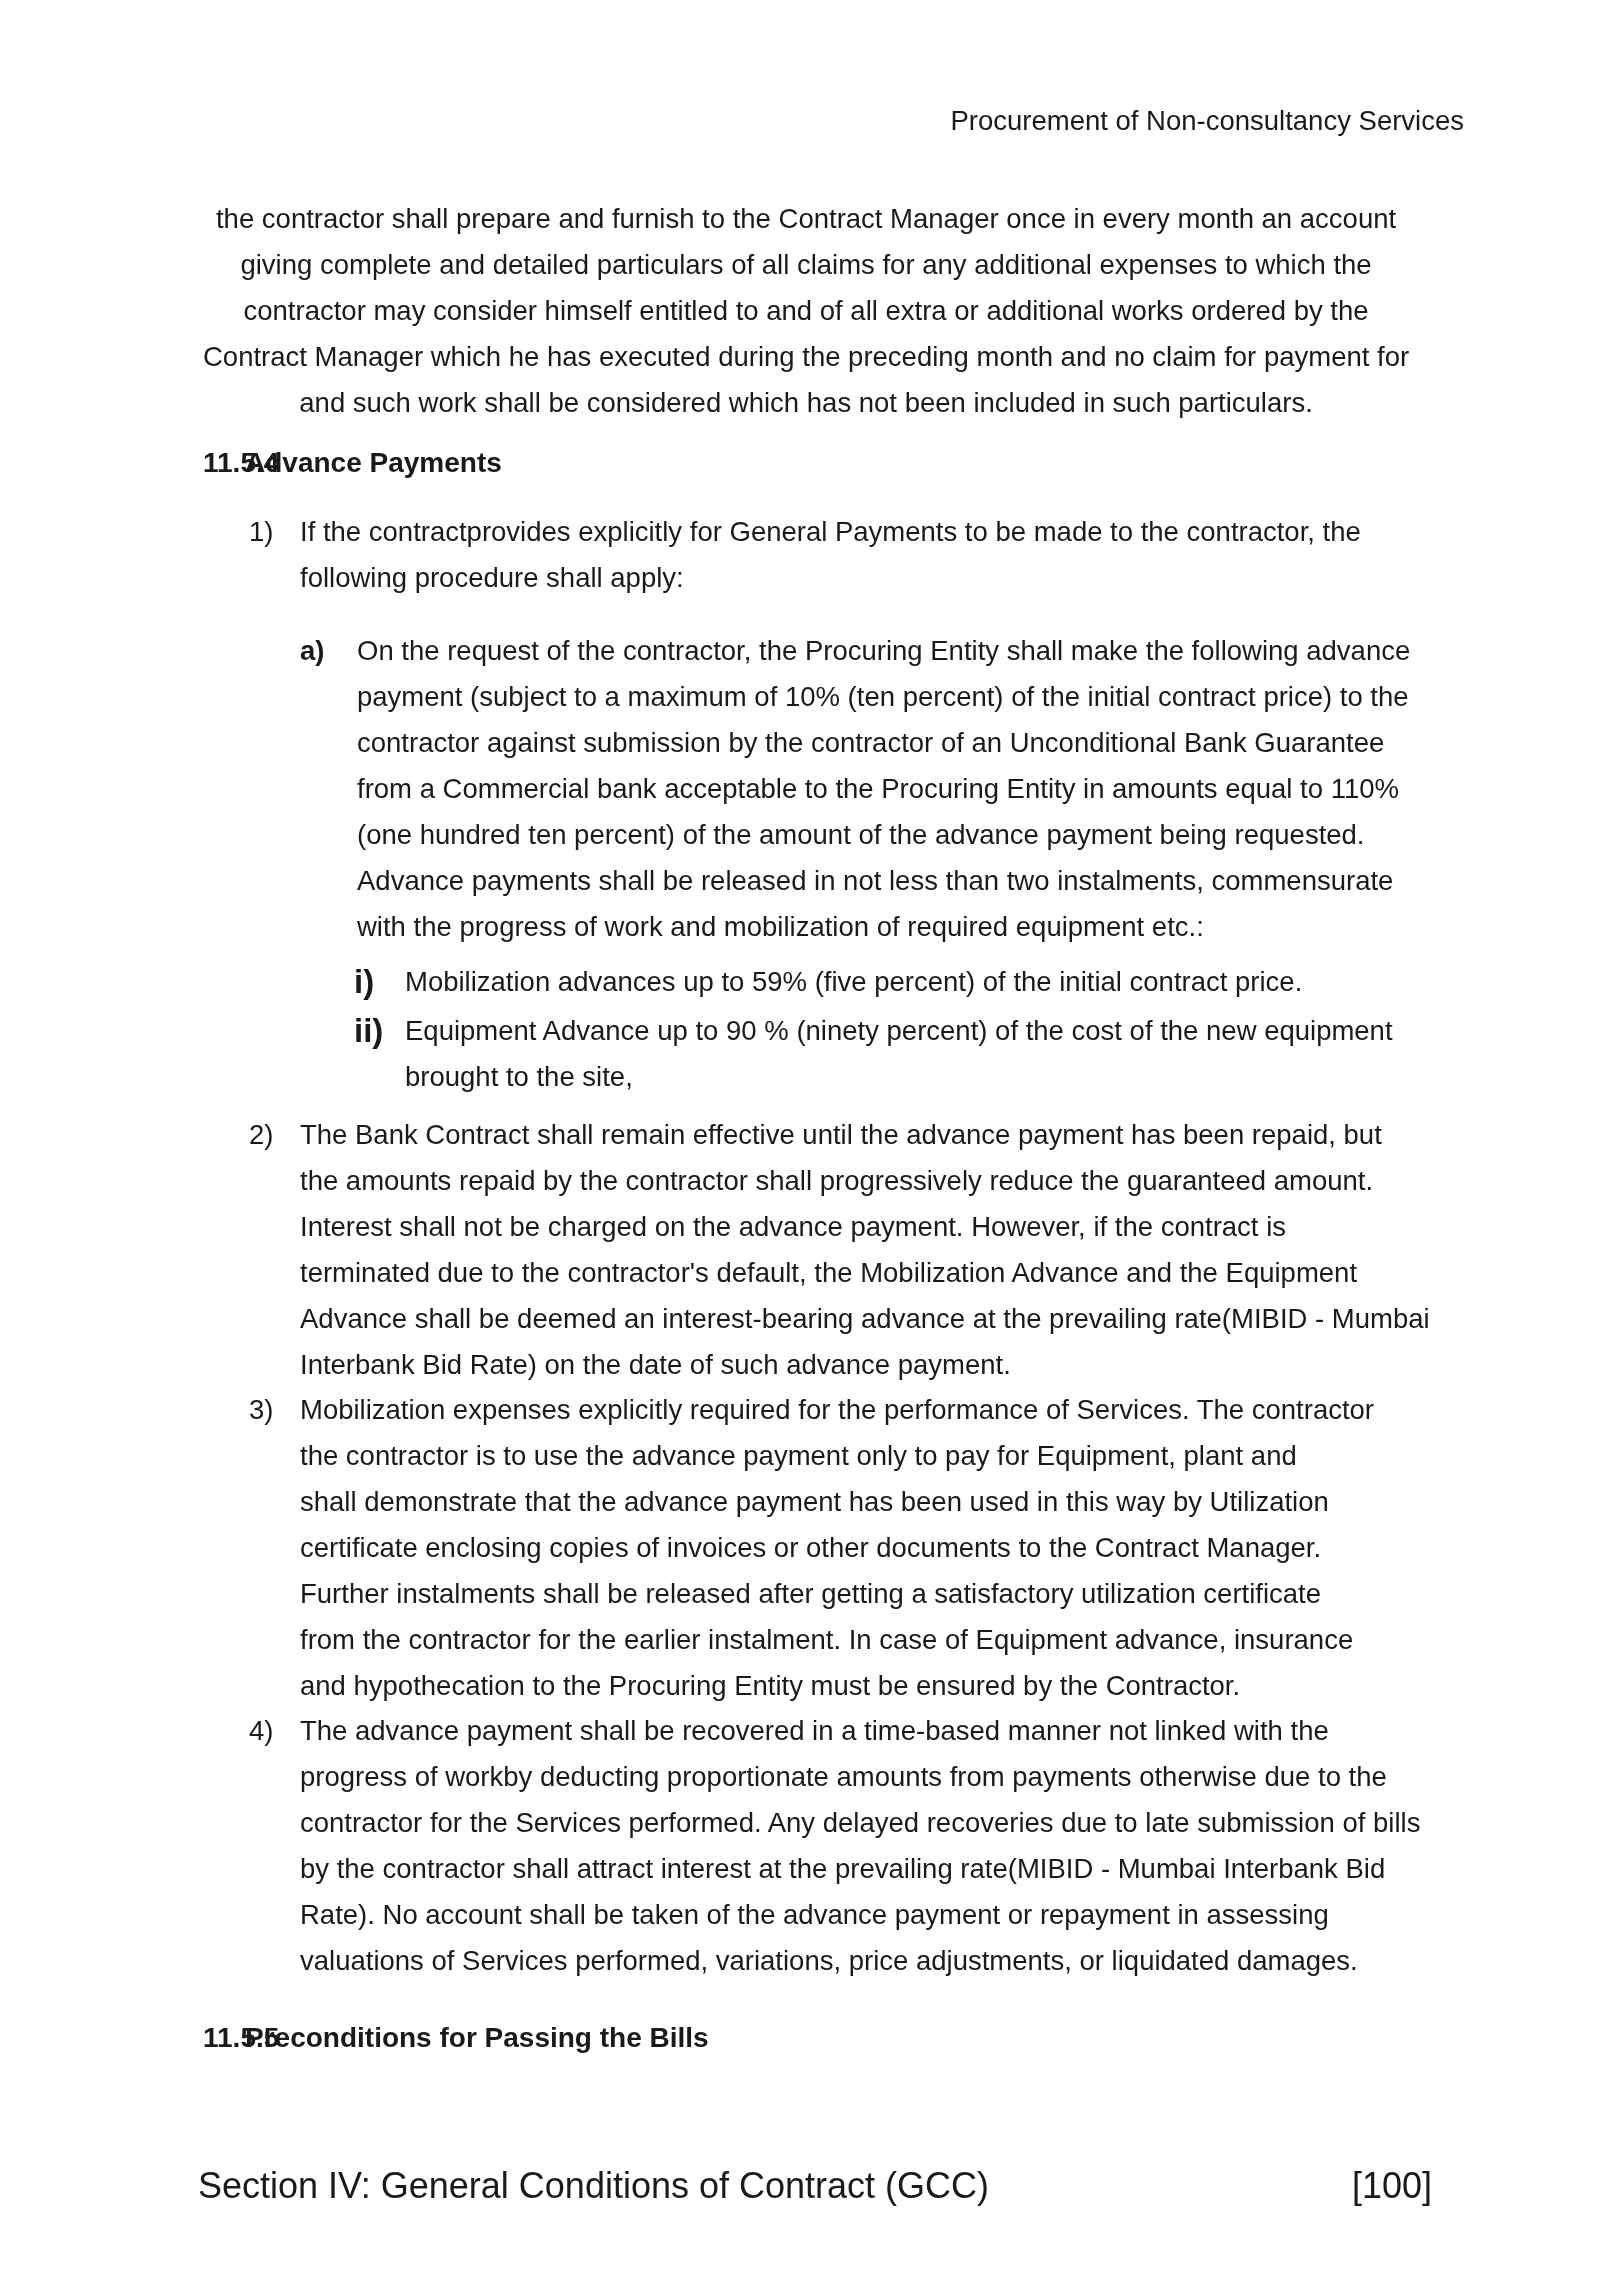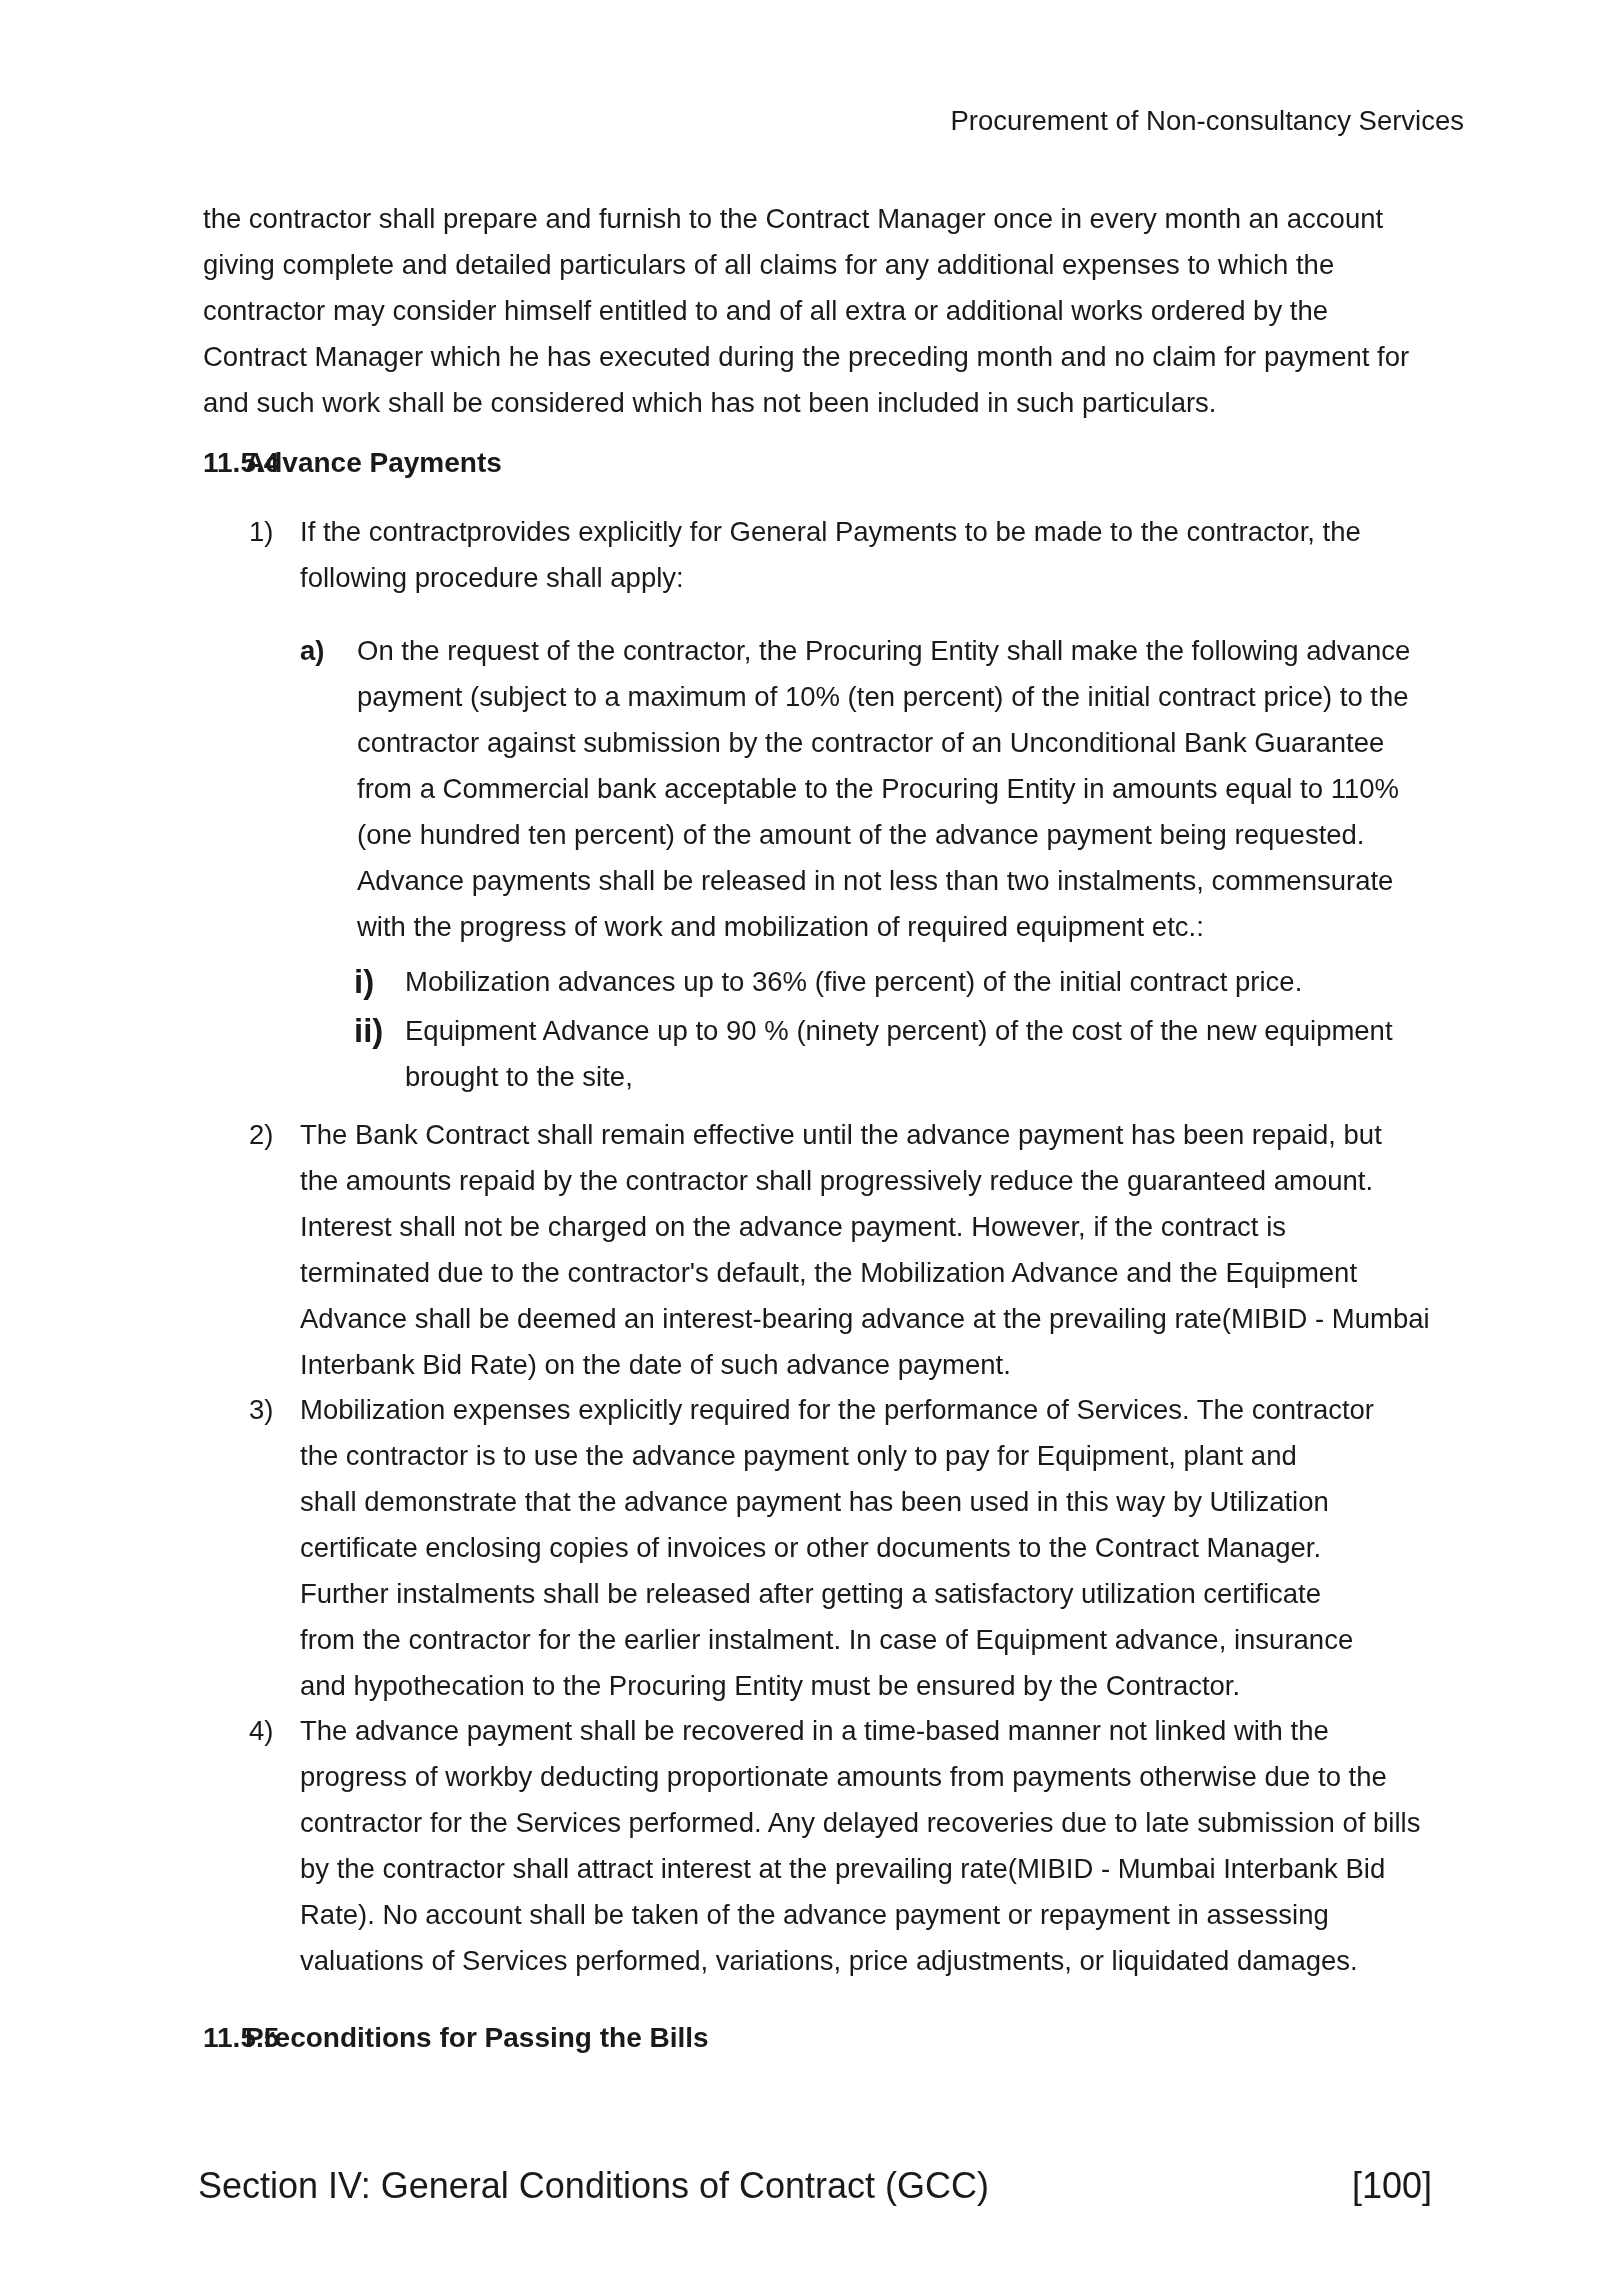"the contractor shall prepare and" .abs { text-align: none -> center }
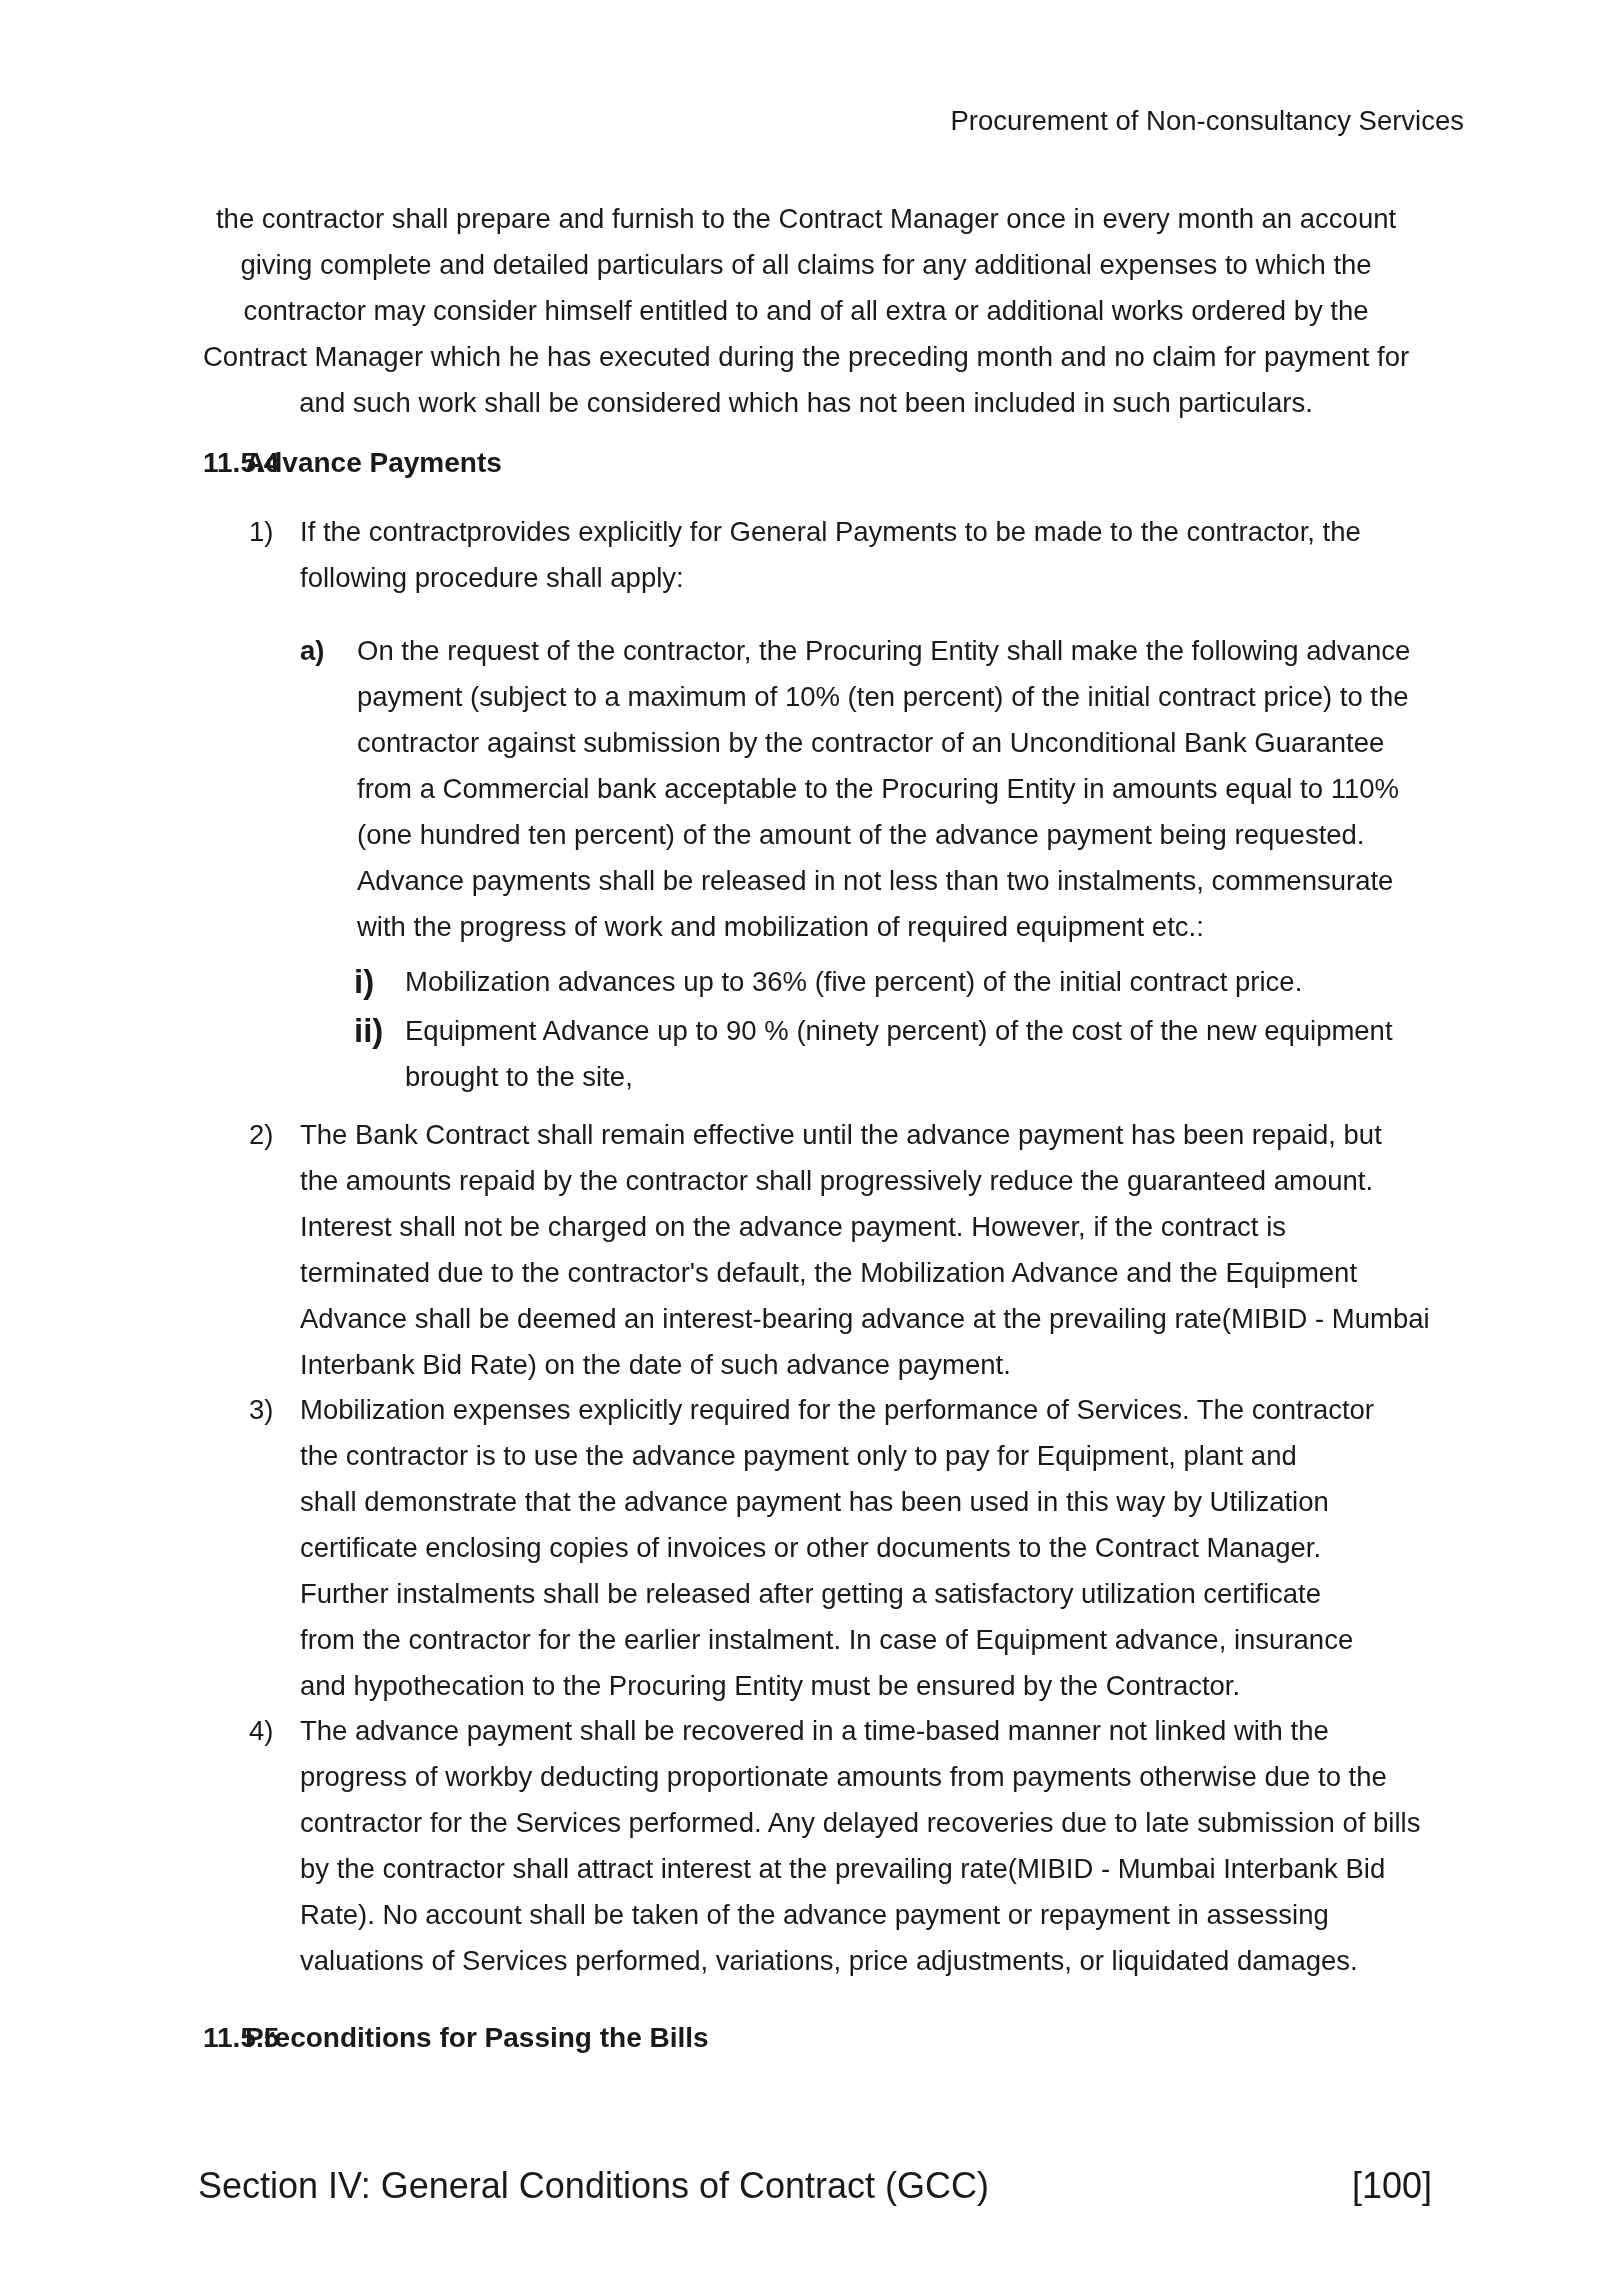"Mobilization advances up to 36%" div.line { text: 36% -> 59% }
